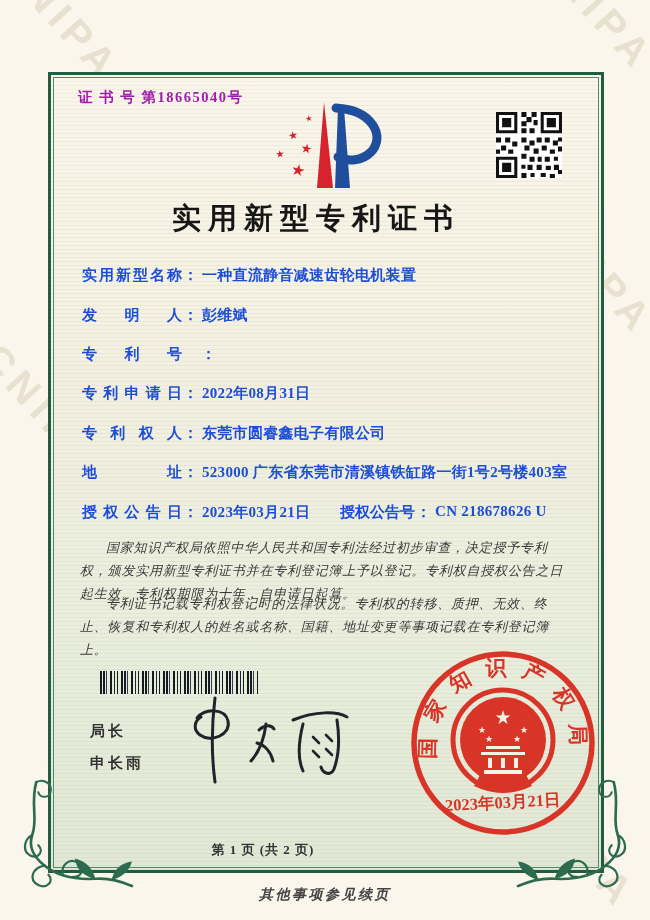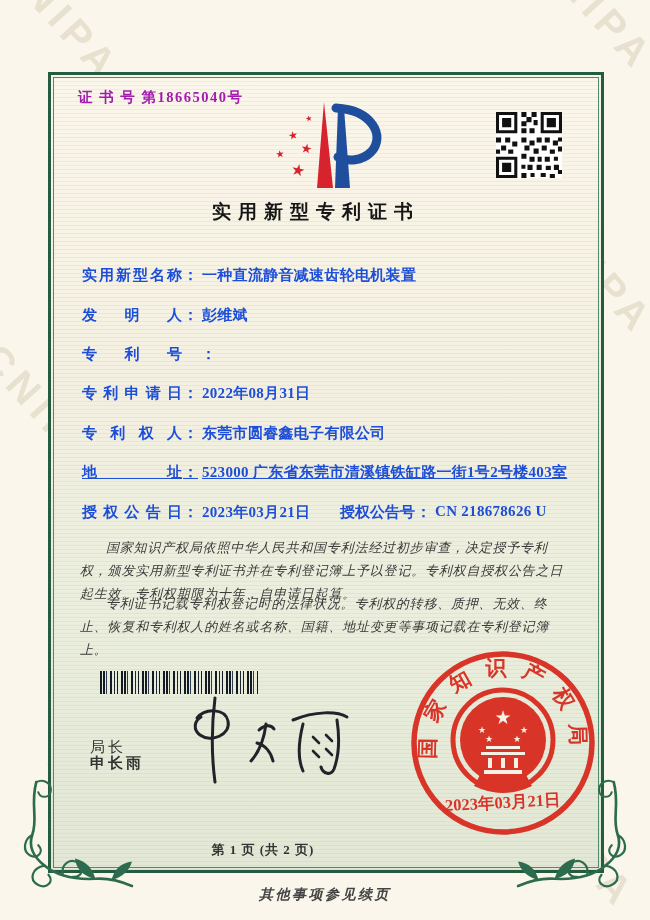"实用新型专利证书" .title { font-size: 19px -> 29px }
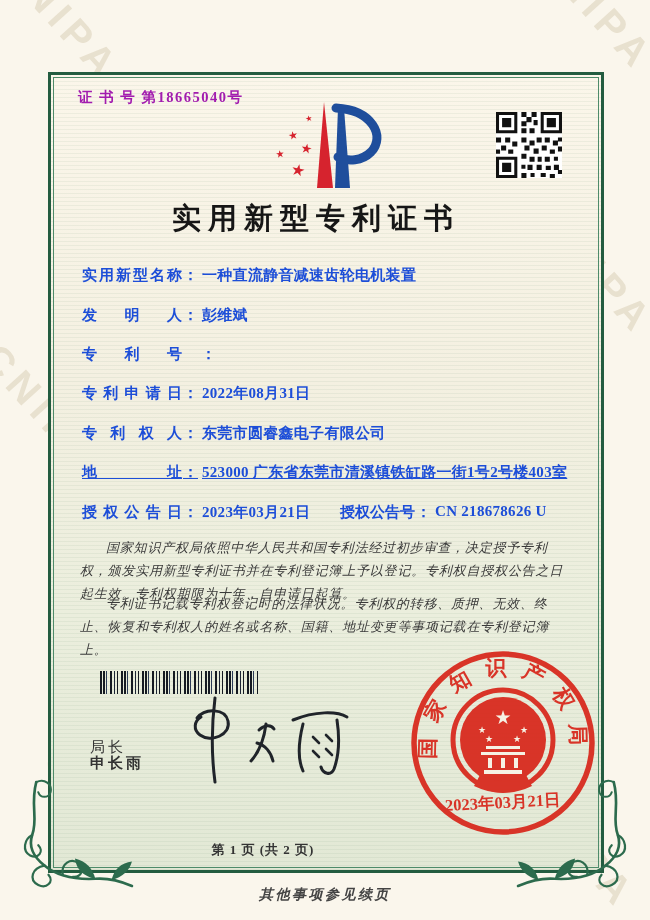"地址" div.row { text-decoration: underline -> none }
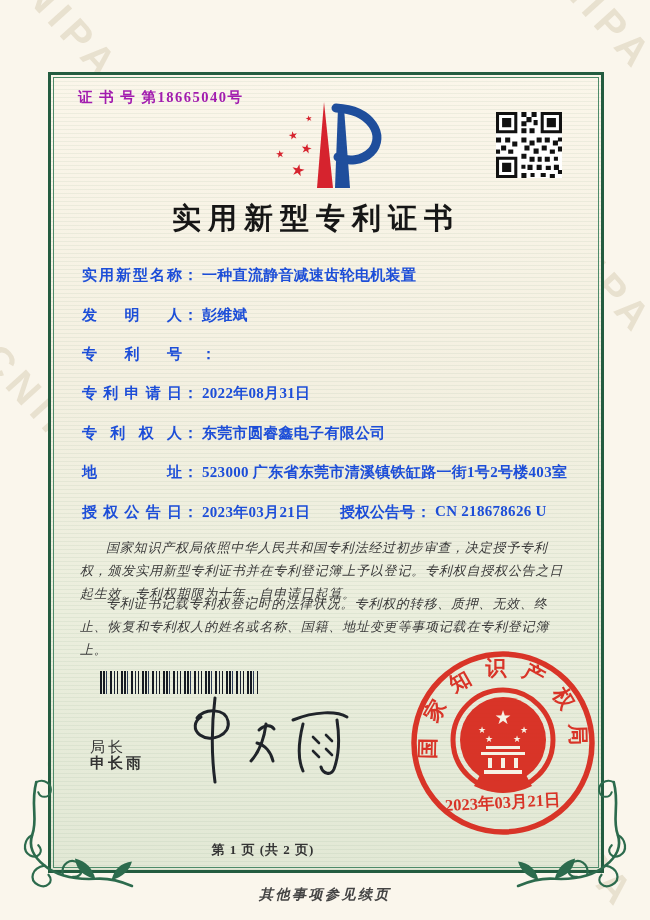"局长" .signer-title { font-weight: 400 -> 700; margin-top: 16px -> none }
